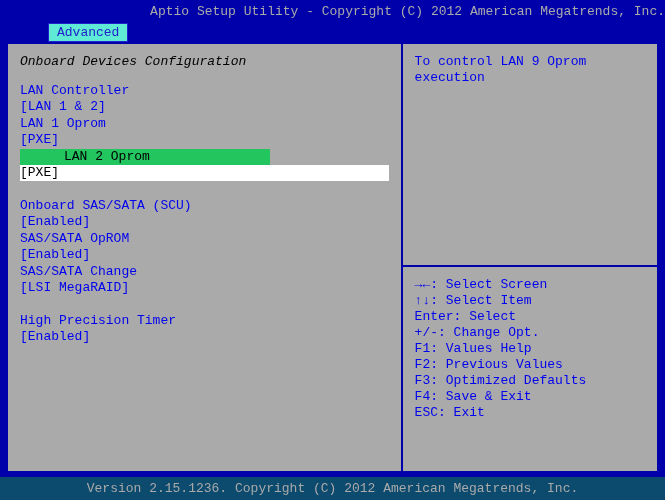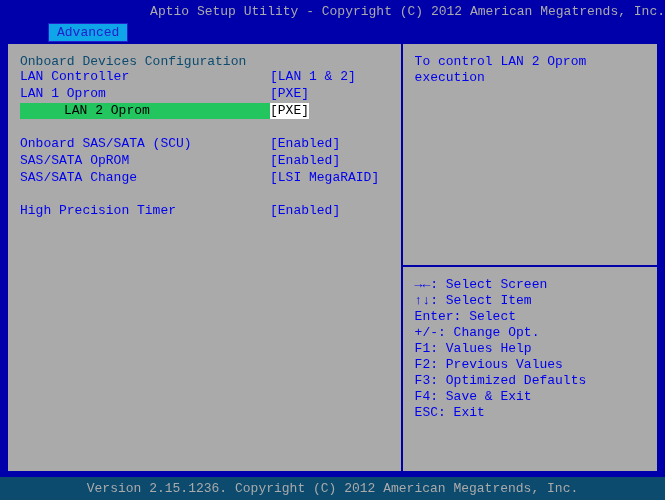"Advanced" .tab { background: #0ea5e9 -> #5eead4 }
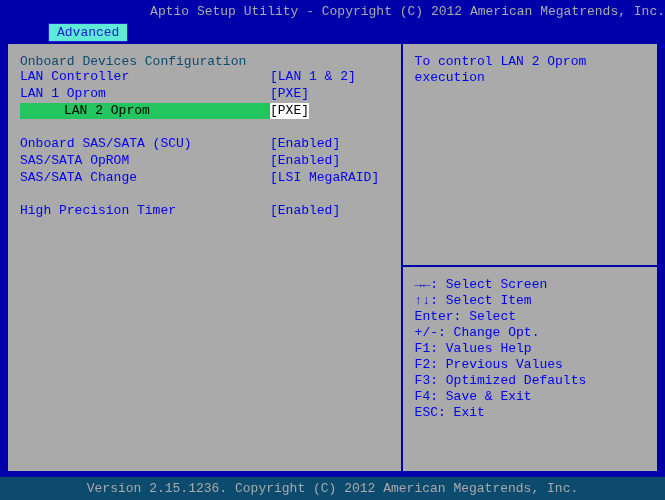"Onboard Devices Configuration" .section-title { color: #0c4a6e -> #000000; font-style: none -> italic; margin-bottom: none -> 14px }
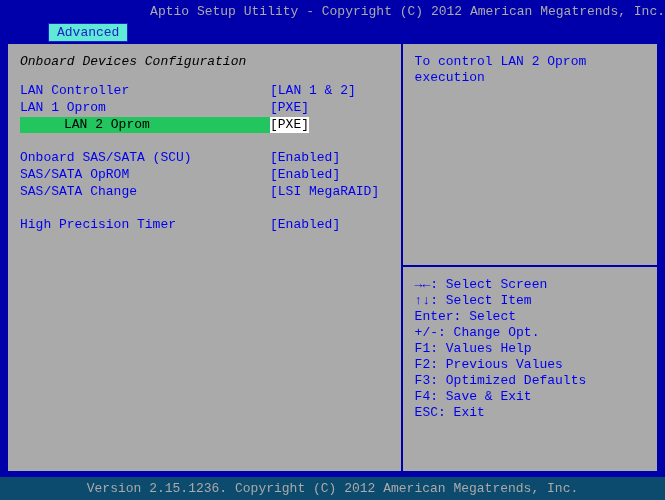"To control LAN 2 Oprom" span { text: 2 -> 9 }
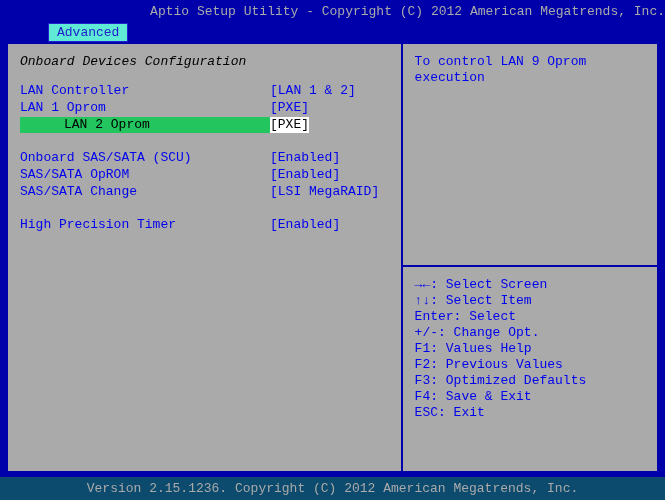"LAN Controller" .setting-row { flex-direction: none -> column }
